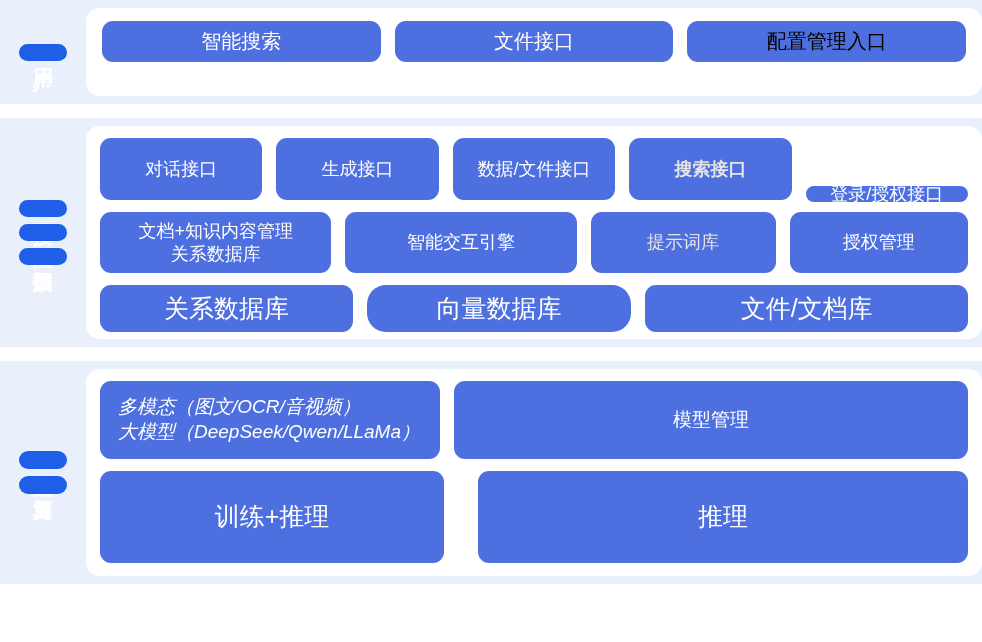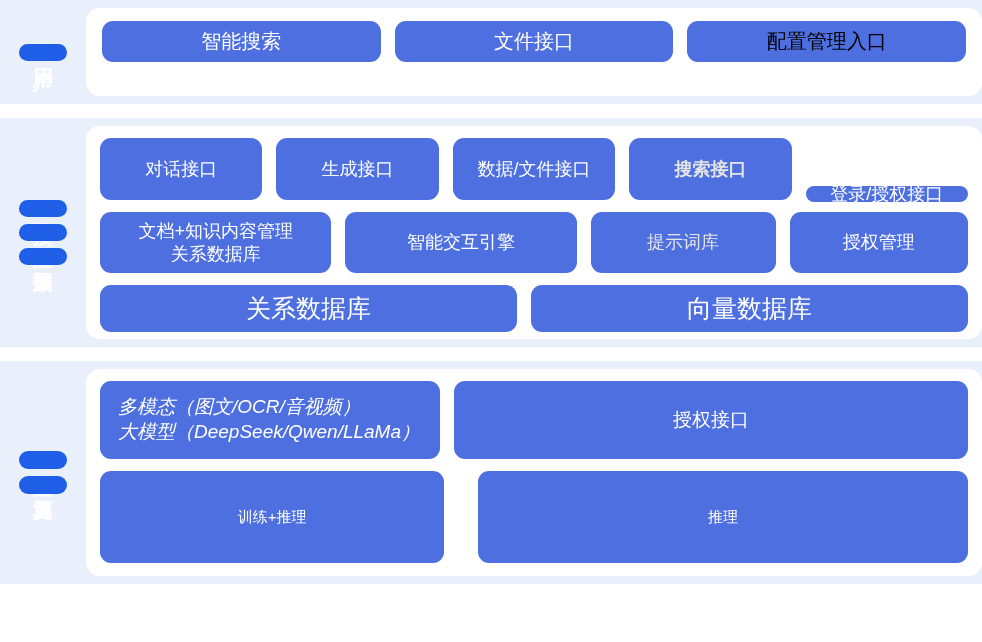"向量数据库" div.node { border-radius: none -> 19px }
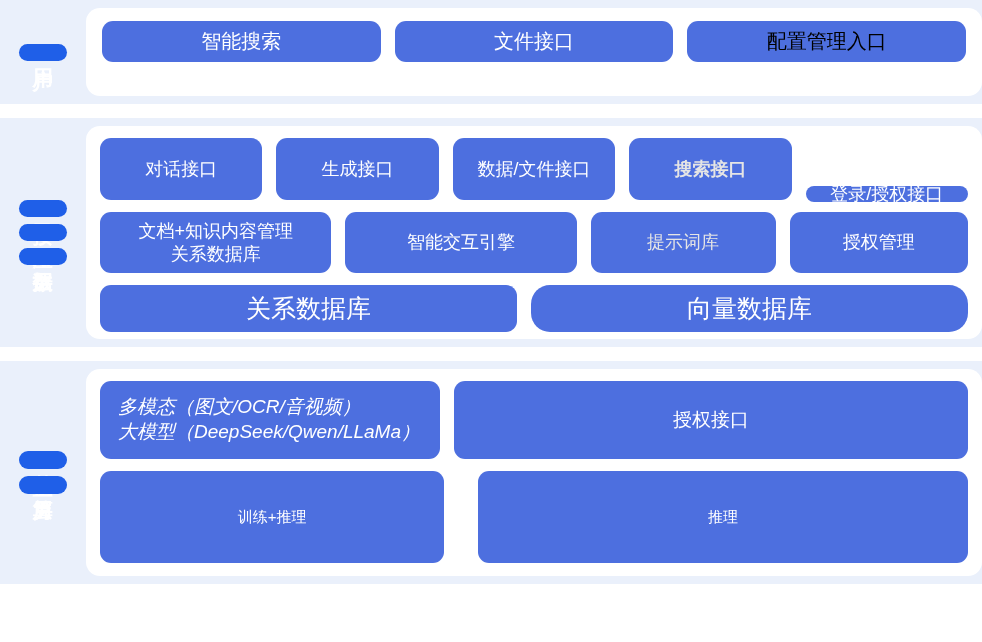"文件/文档库" div.node { html: none -> <div>文件/文档库</div> }
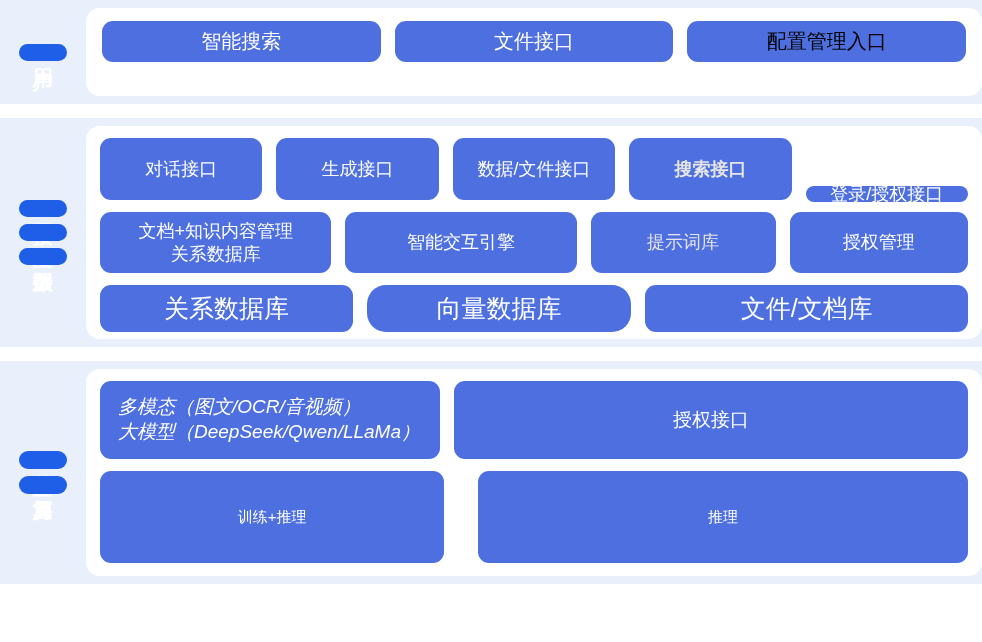"授权接口" div.node { text: 授权接口 -> 模型管理 }
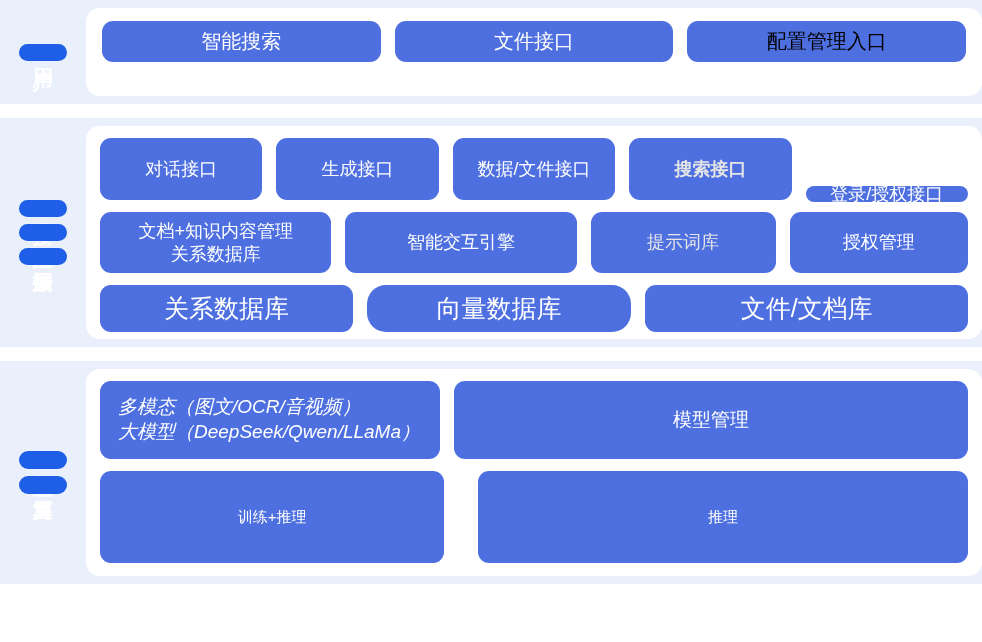"训练+推理" .sec-base .row-compute .node { font-size: 15px -> 25px }
